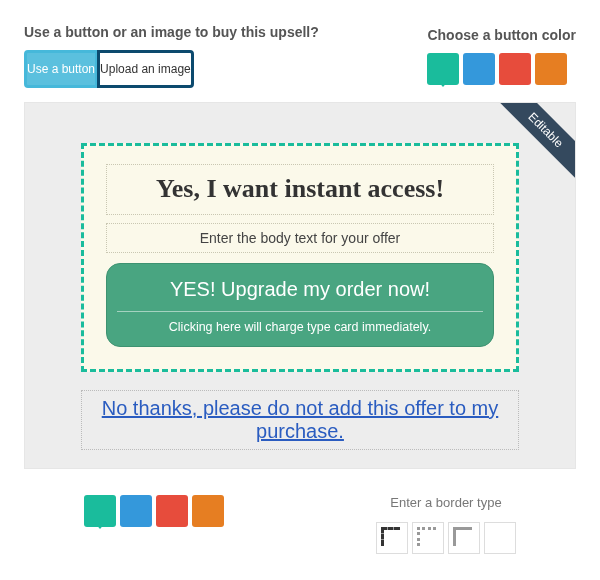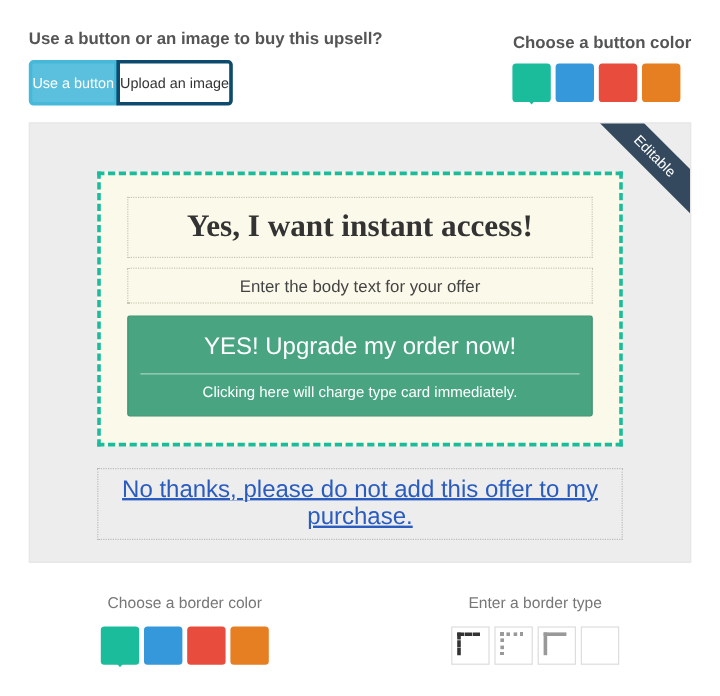"YES! Upgrade my order now!" .cta-box { border-radius: 2px -> 14px }
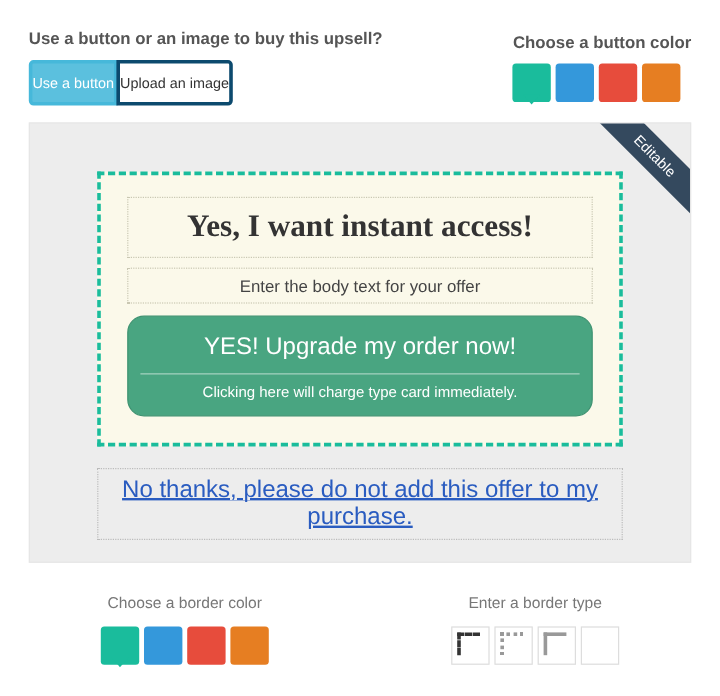"Choose a border color" div.section-label { html: <div>Choose a border color</div> -> none }
